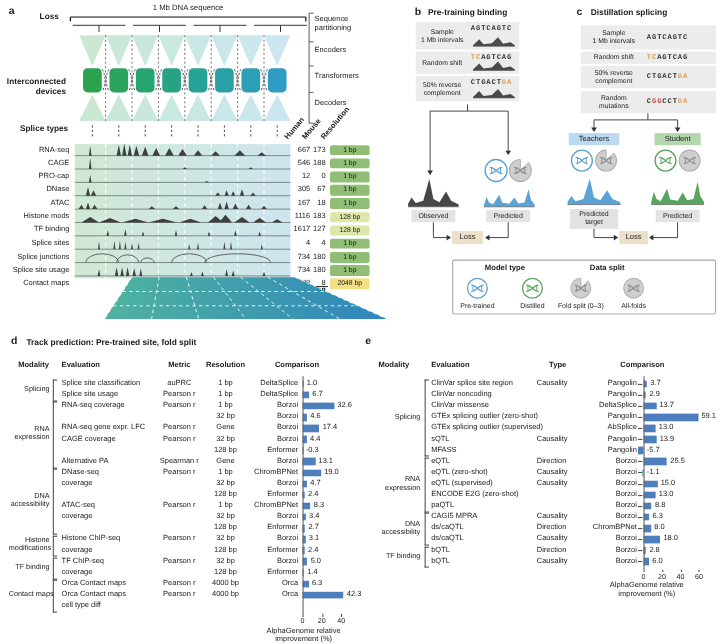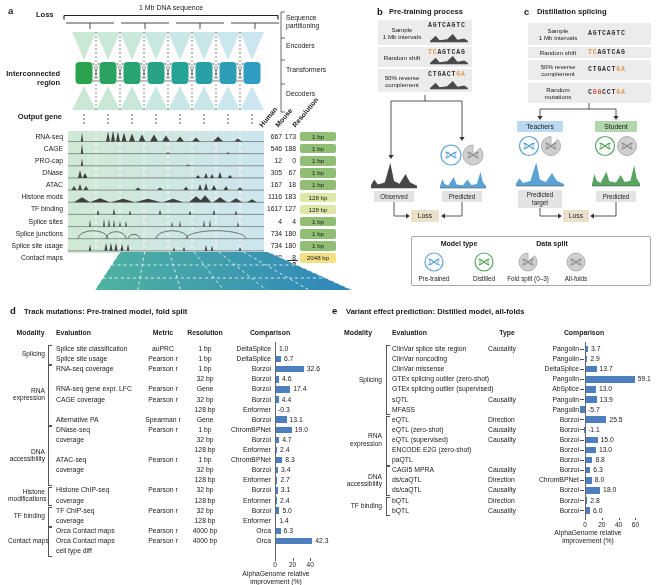"Pre-training process" span.abs { text: process -> binding }
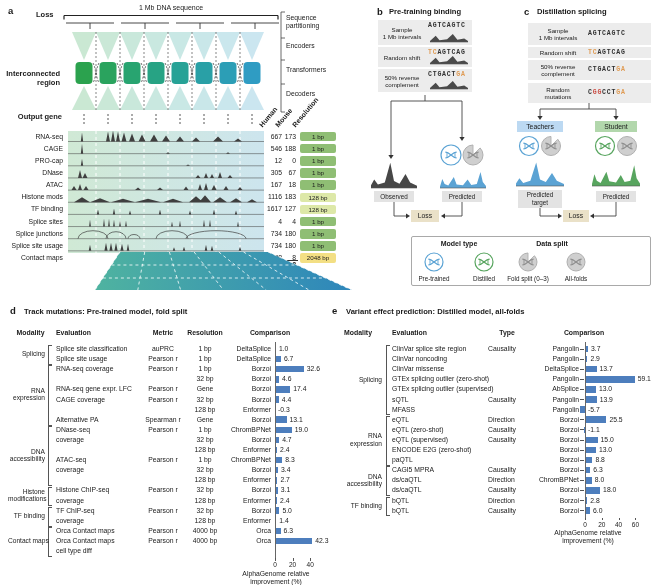"Interconnected" div.abs { text: region -> devices }
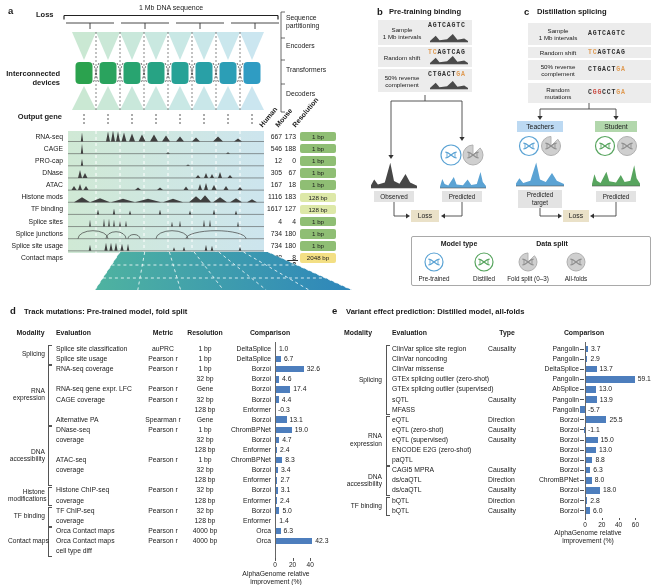"Output gene" div.abs { text: Output gene -> Splice types }
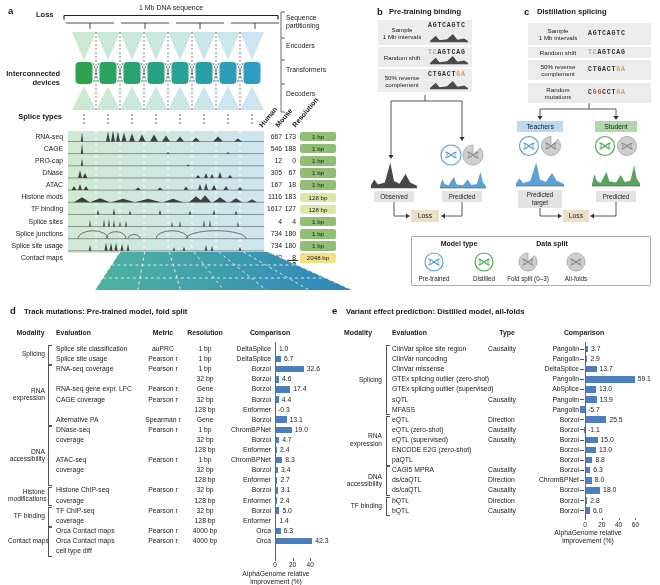"Track mutations: Pre-trained model, fold" span.abs { text: mutations: Pre-trained model -> prediction: Pre-trained site }
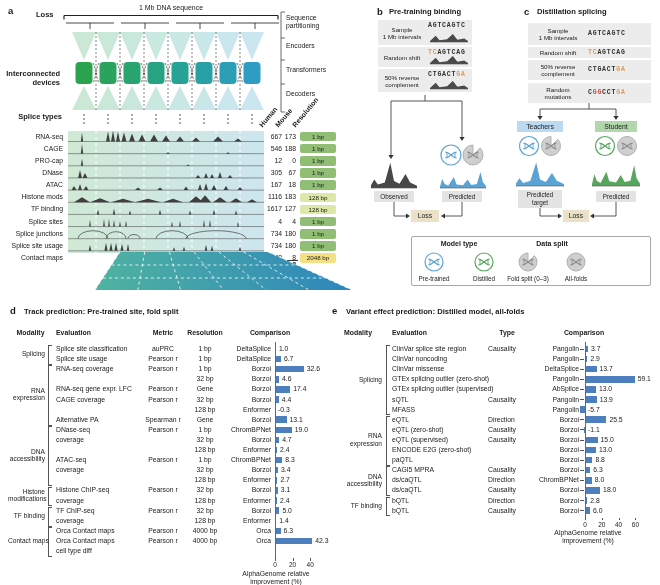"Variant effect prediction: Distilled" span.abs { html: <span>Variant effect prediction: Distilled model, all-folds</span> -> none }
